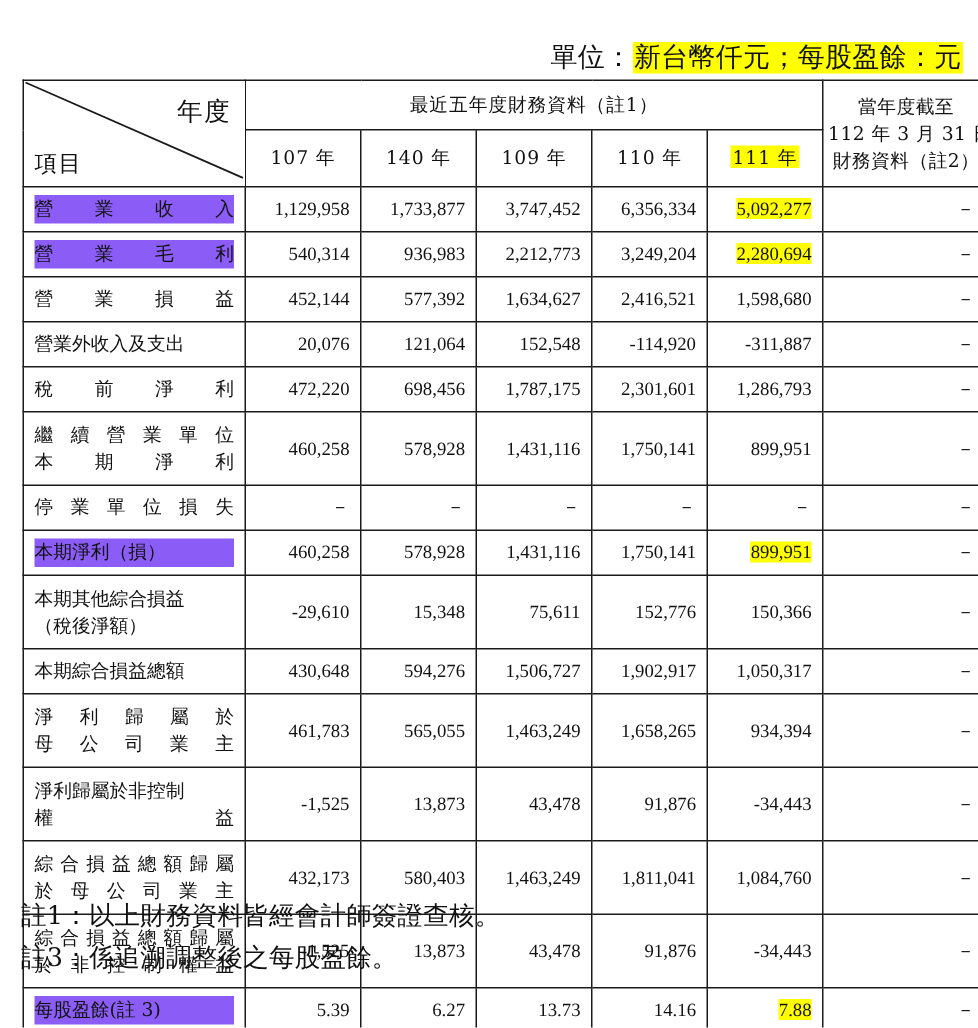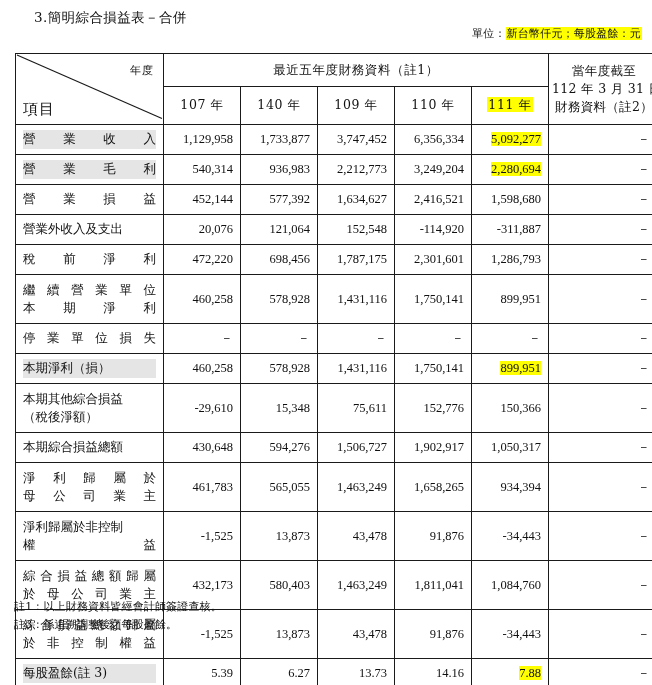"3.簡明綜合損益表－合併" div.doc-title { html: <div>3.簡明綜合損益表－合併</div> -> none }
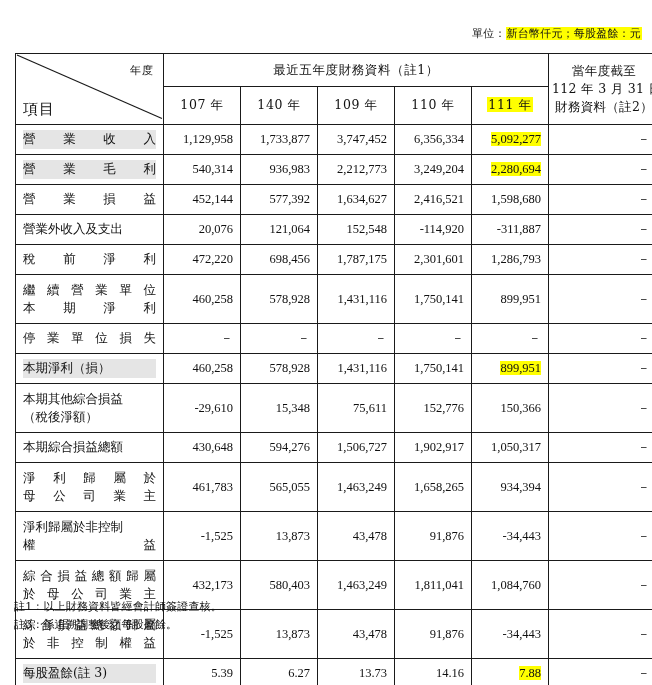"單位：新台幣仟元；每股盈餘：元" .unit-note { font-size: 11px -> 18px }
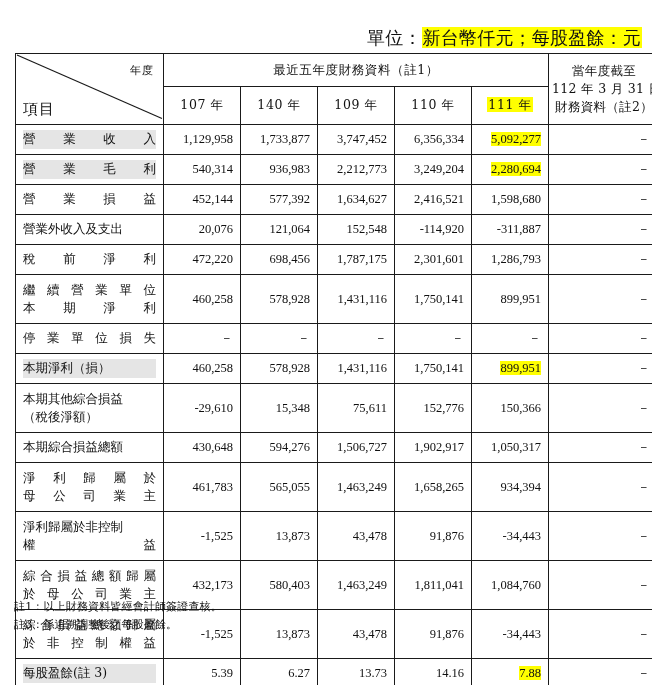"年度" .corner .lbl-year { font-size: 11px -> 17px }
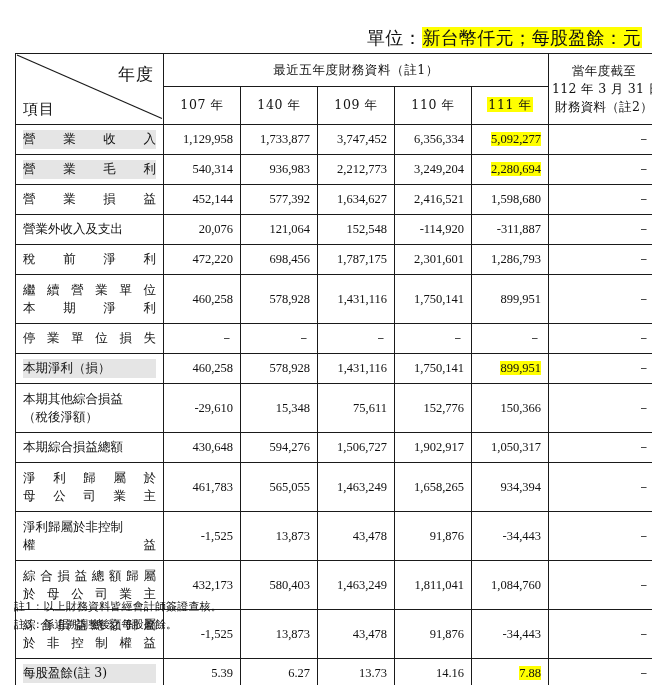"營業收入" .lbl-hl { background: #e5e5e5 -> #8b5cf6 }
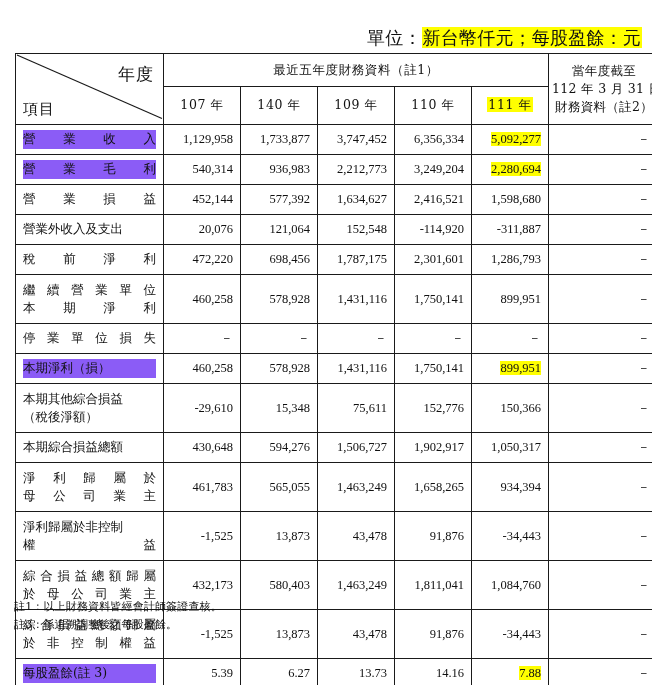"註1：以上財務資料皆經會計師簽證查核。" .notes { font-size: 11px -> 17px }
